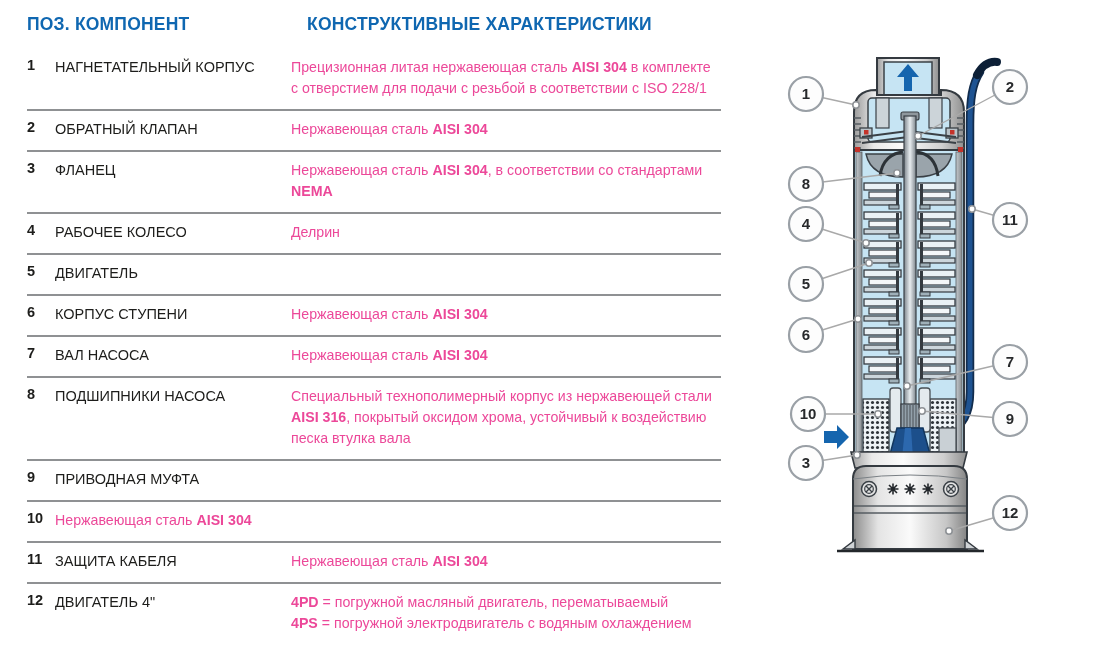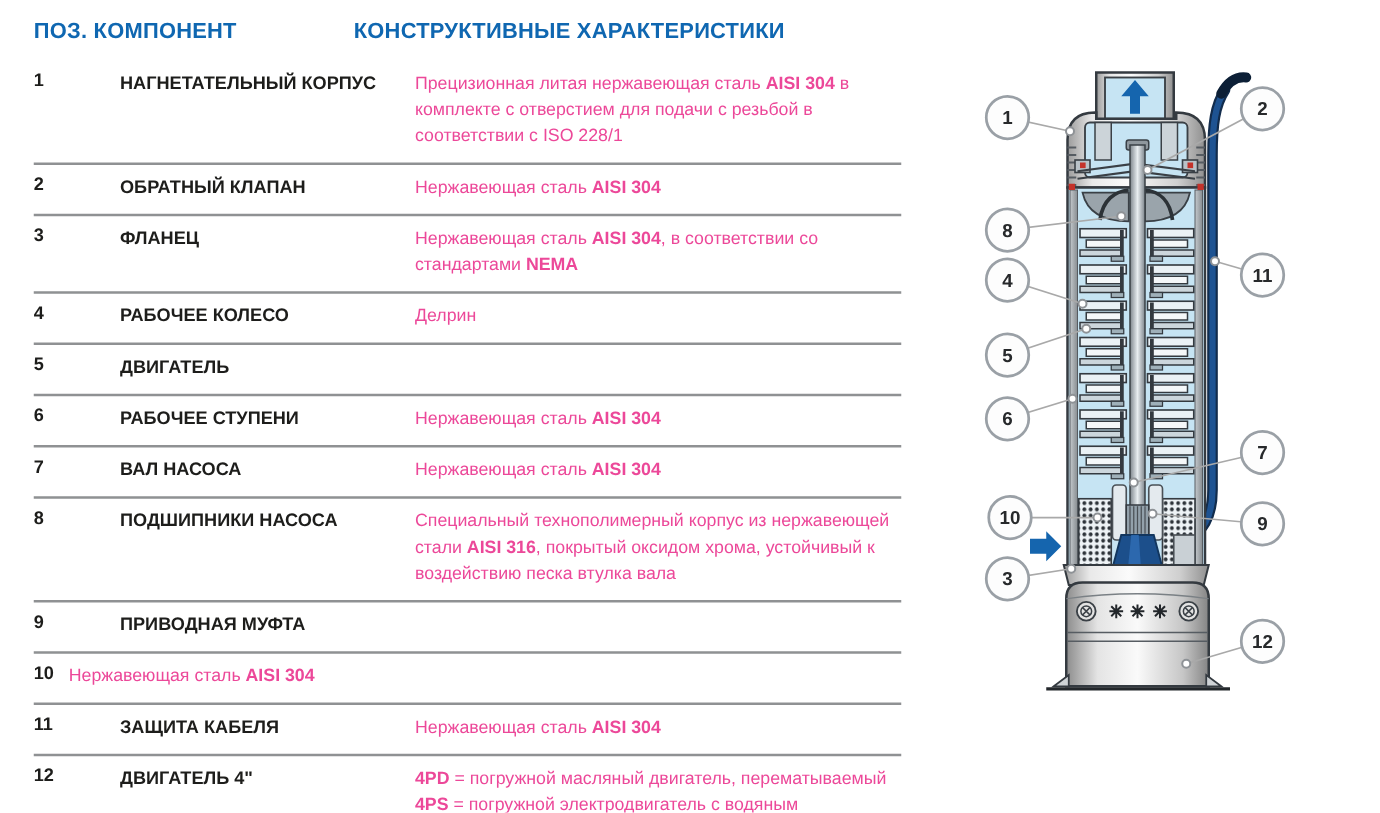"ПОЗ. КОМПОНЕНТ" .spec-header { gap: none -> 24px }
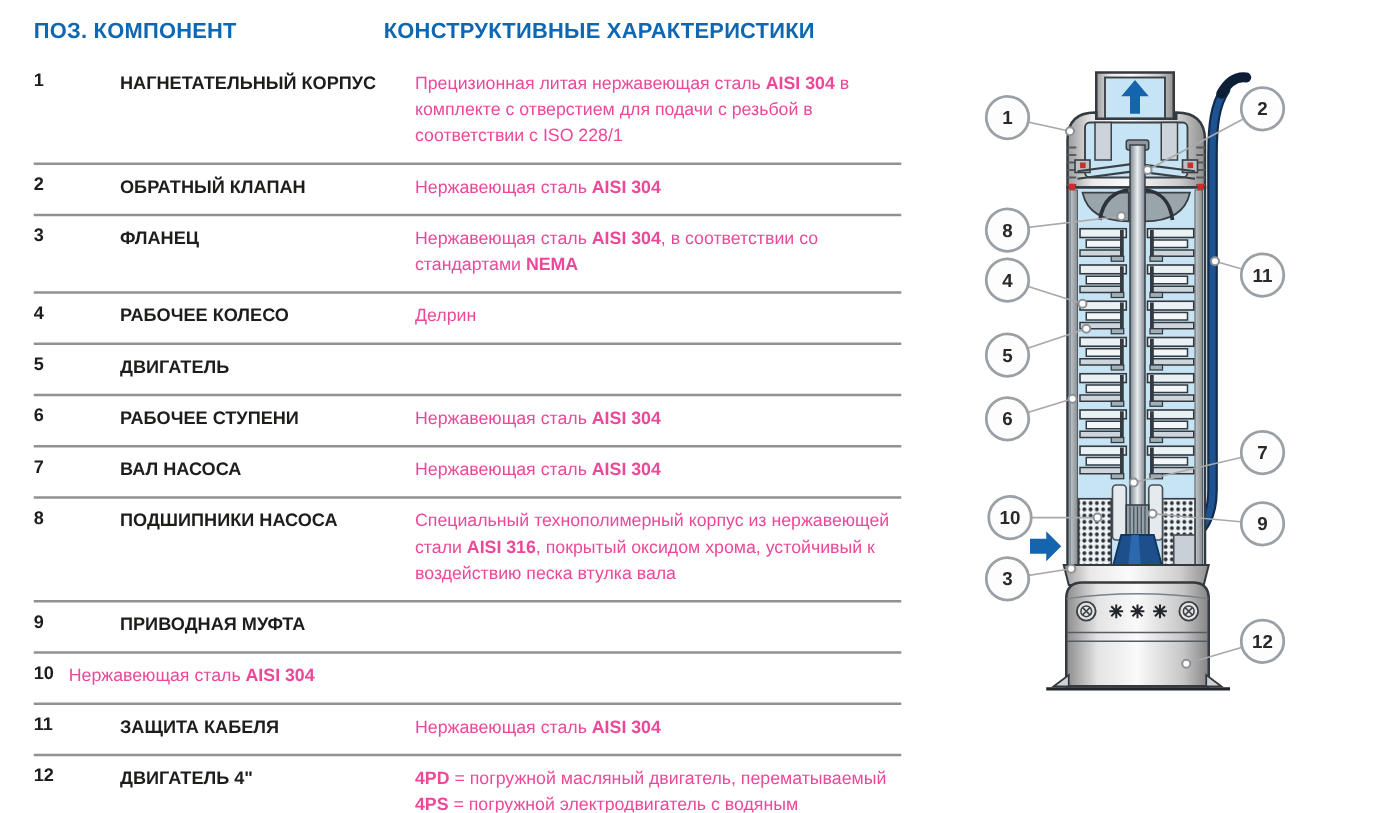"НАГНЕТАТЕЛЬНЫЙ КОРПУС" .c-name { font-weight: bold -> normal; margin-left: 41px -> none }
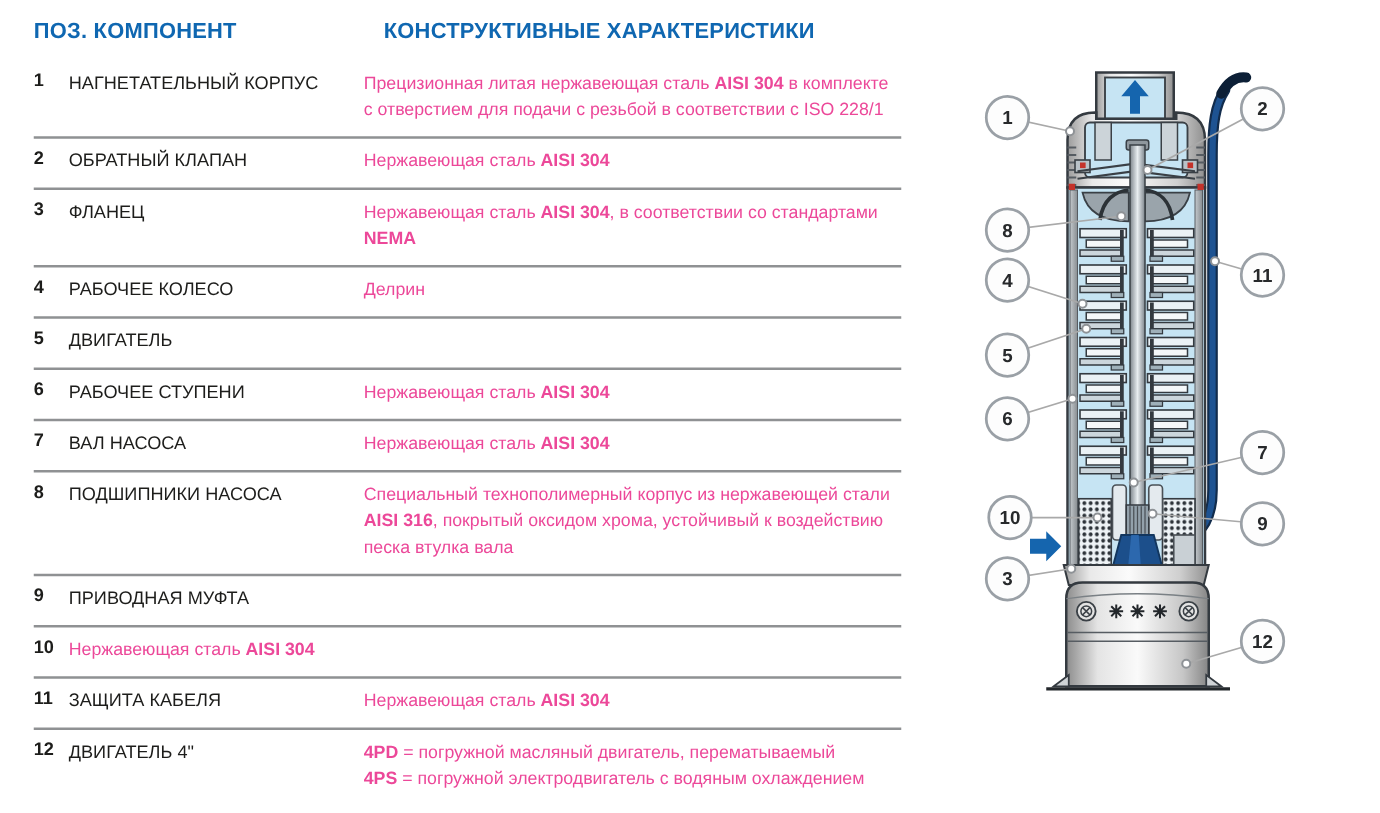"РАБОЧЕЕ СТУПЕНИ" div.c-name { text: РАБОЧЕЕ -> КОРПУС }
